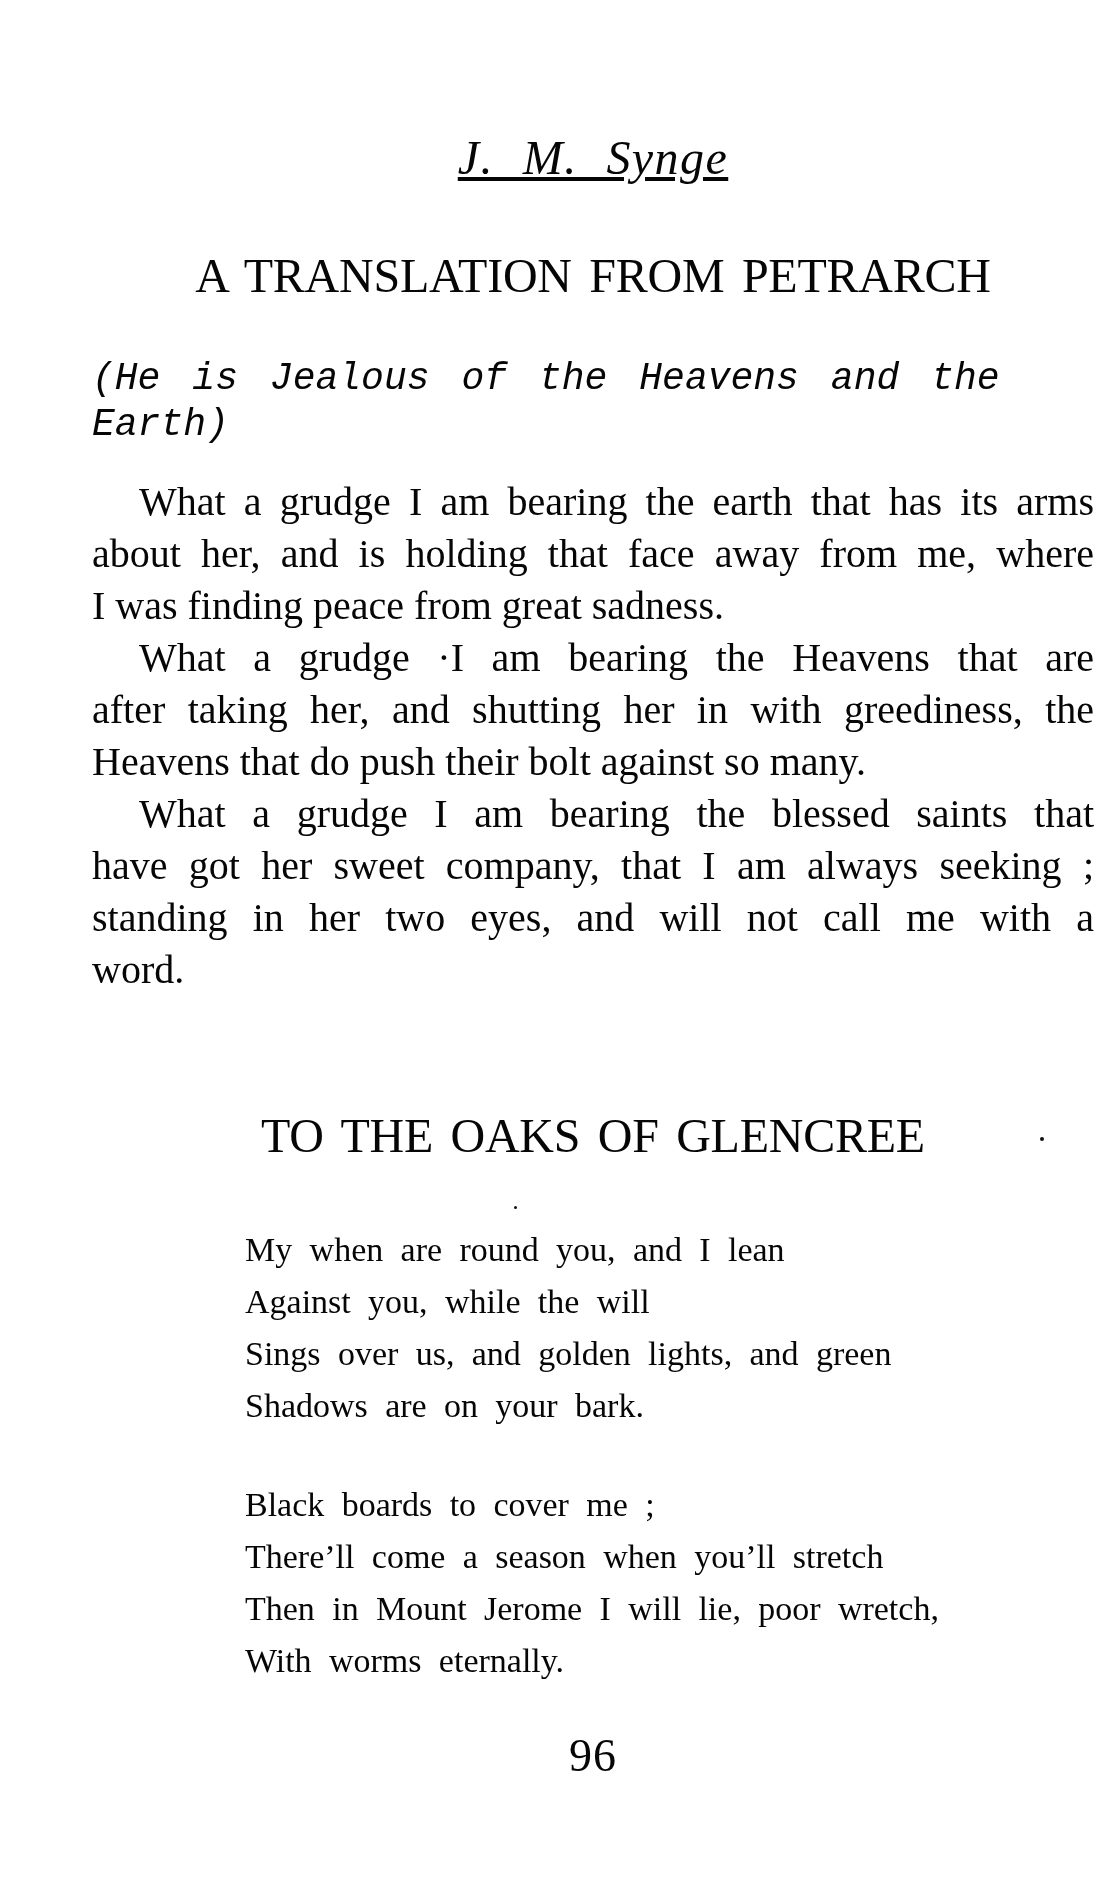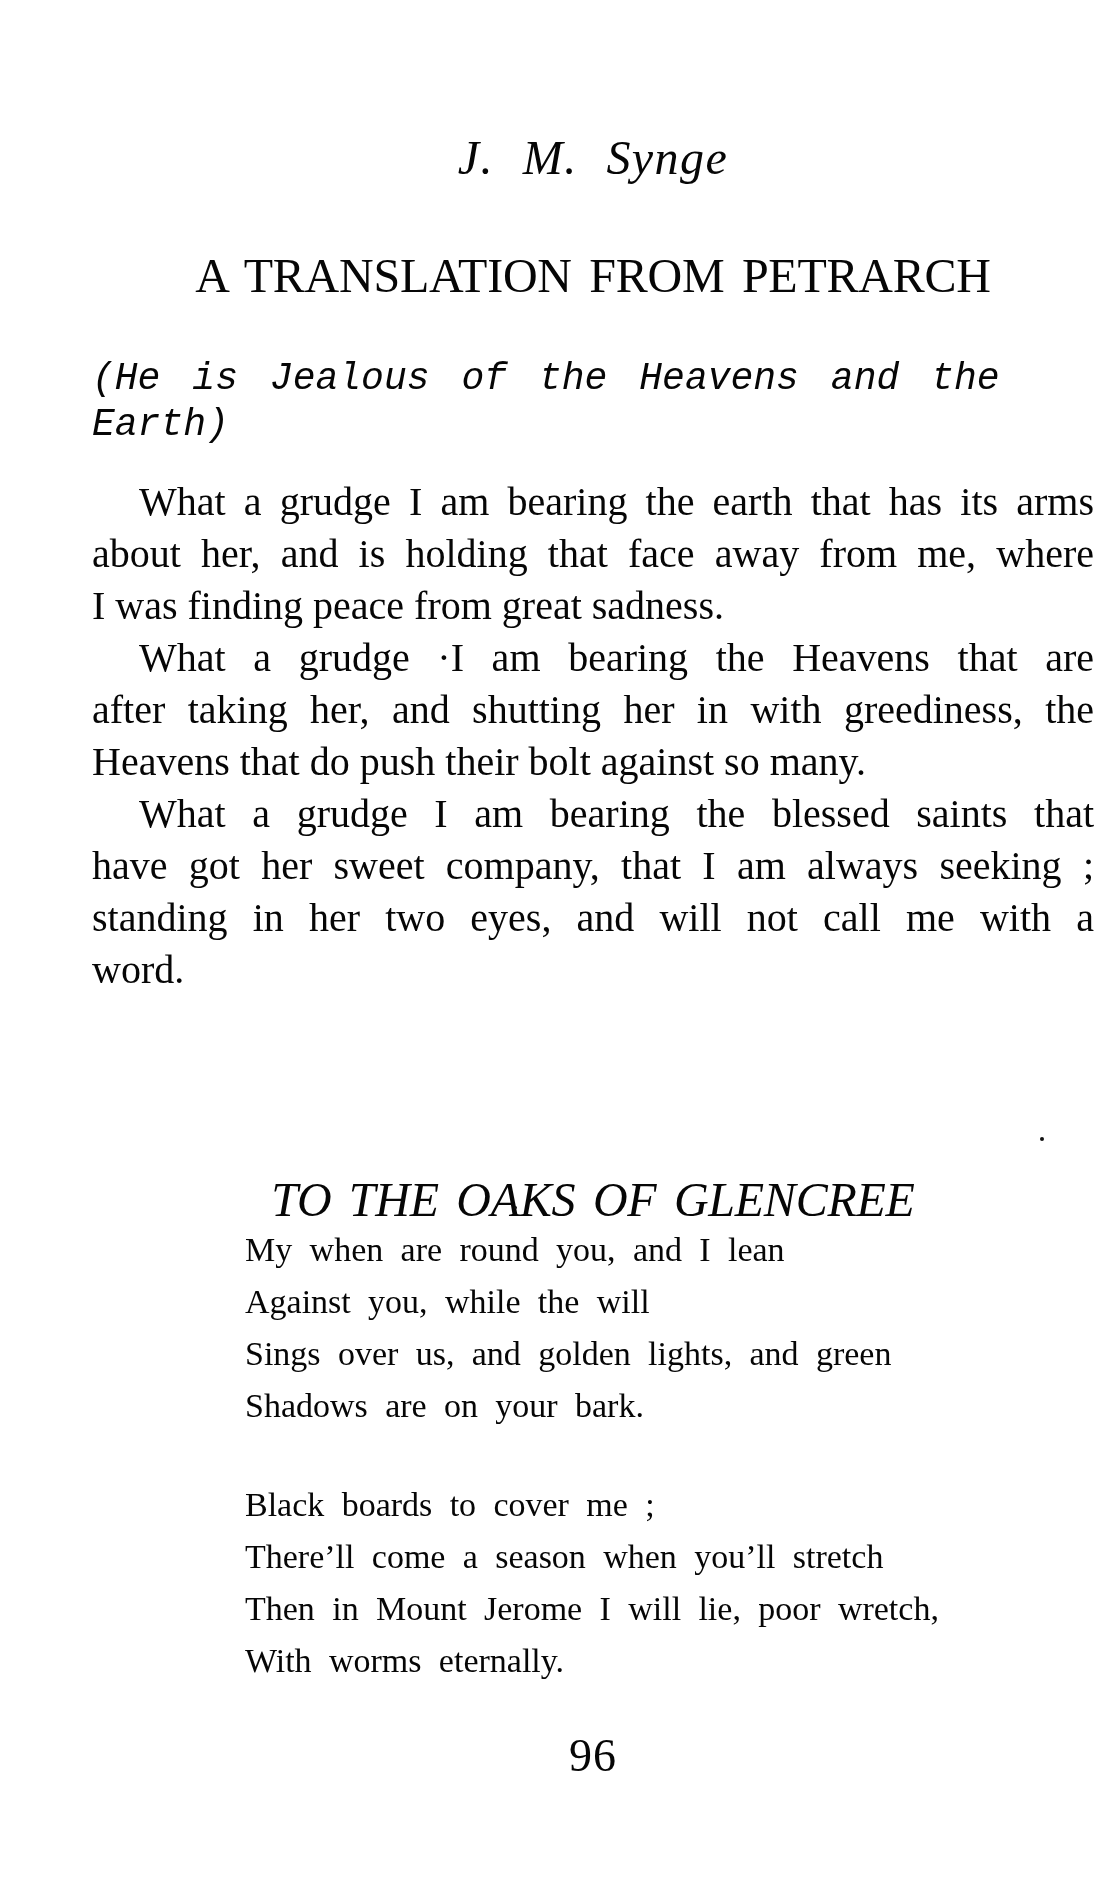"J. M. Synge" .author-title { text-decoration: none -> underline }
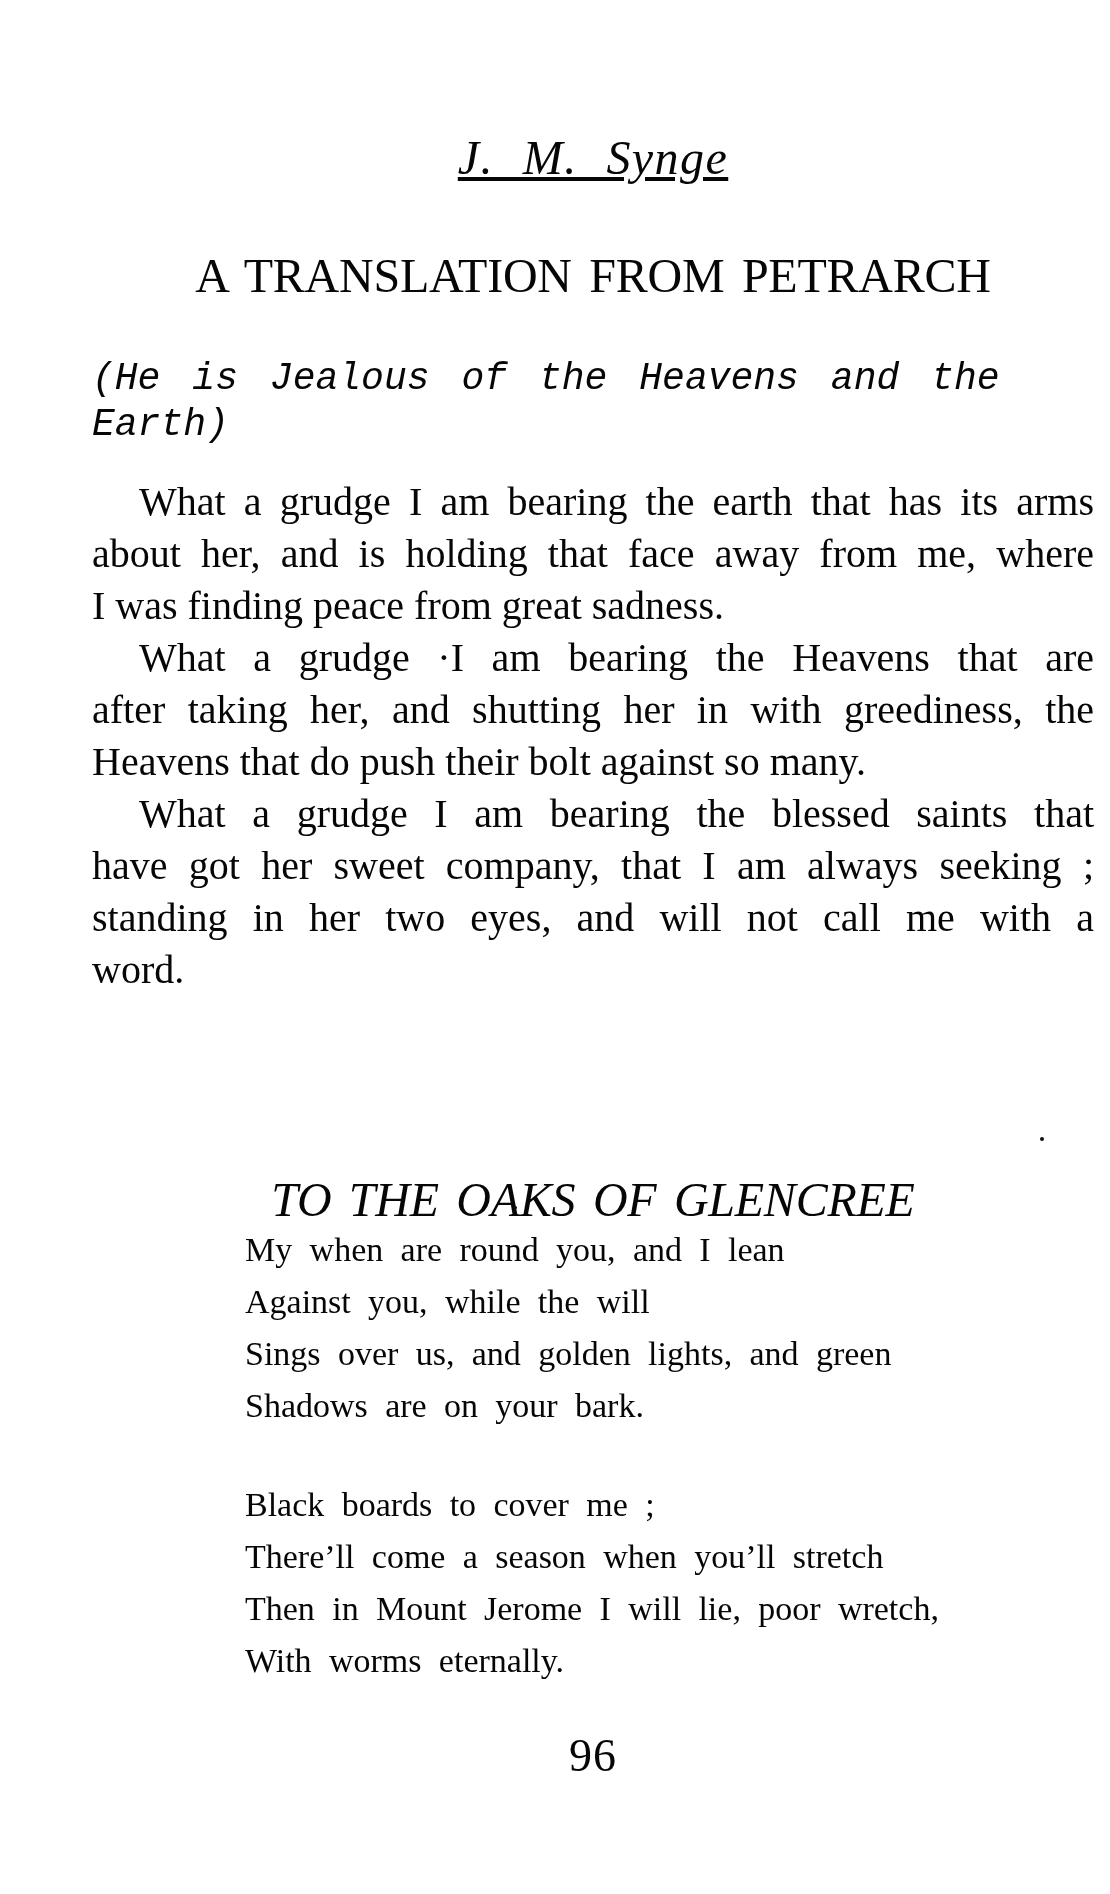"TO THE OAKS OF GLENCREE" #heading-oaks { font-style: italic -> none; top: 1176px -> 1112px }
